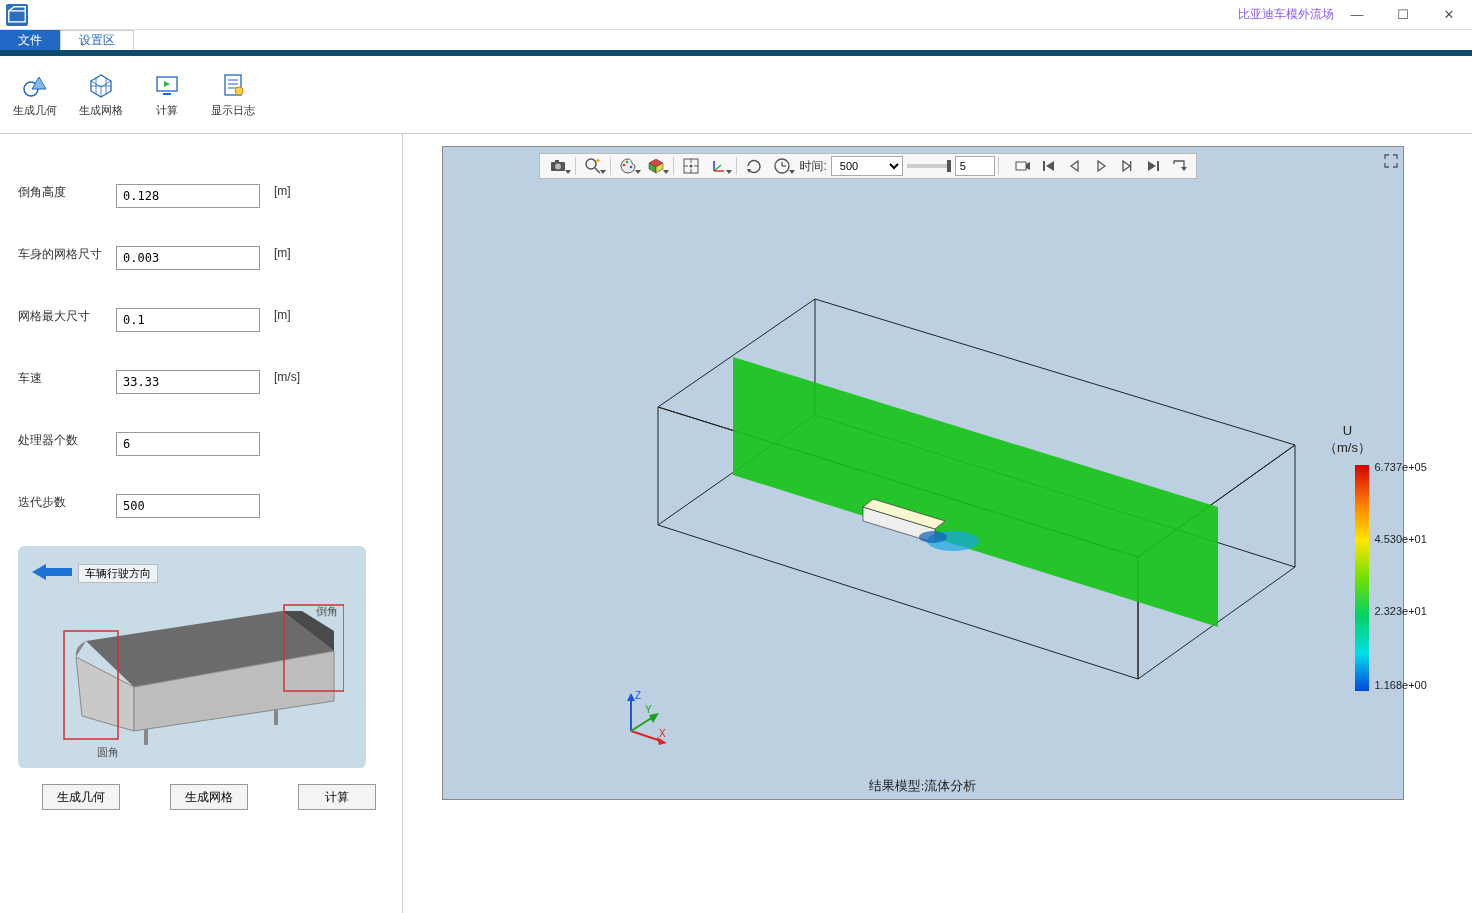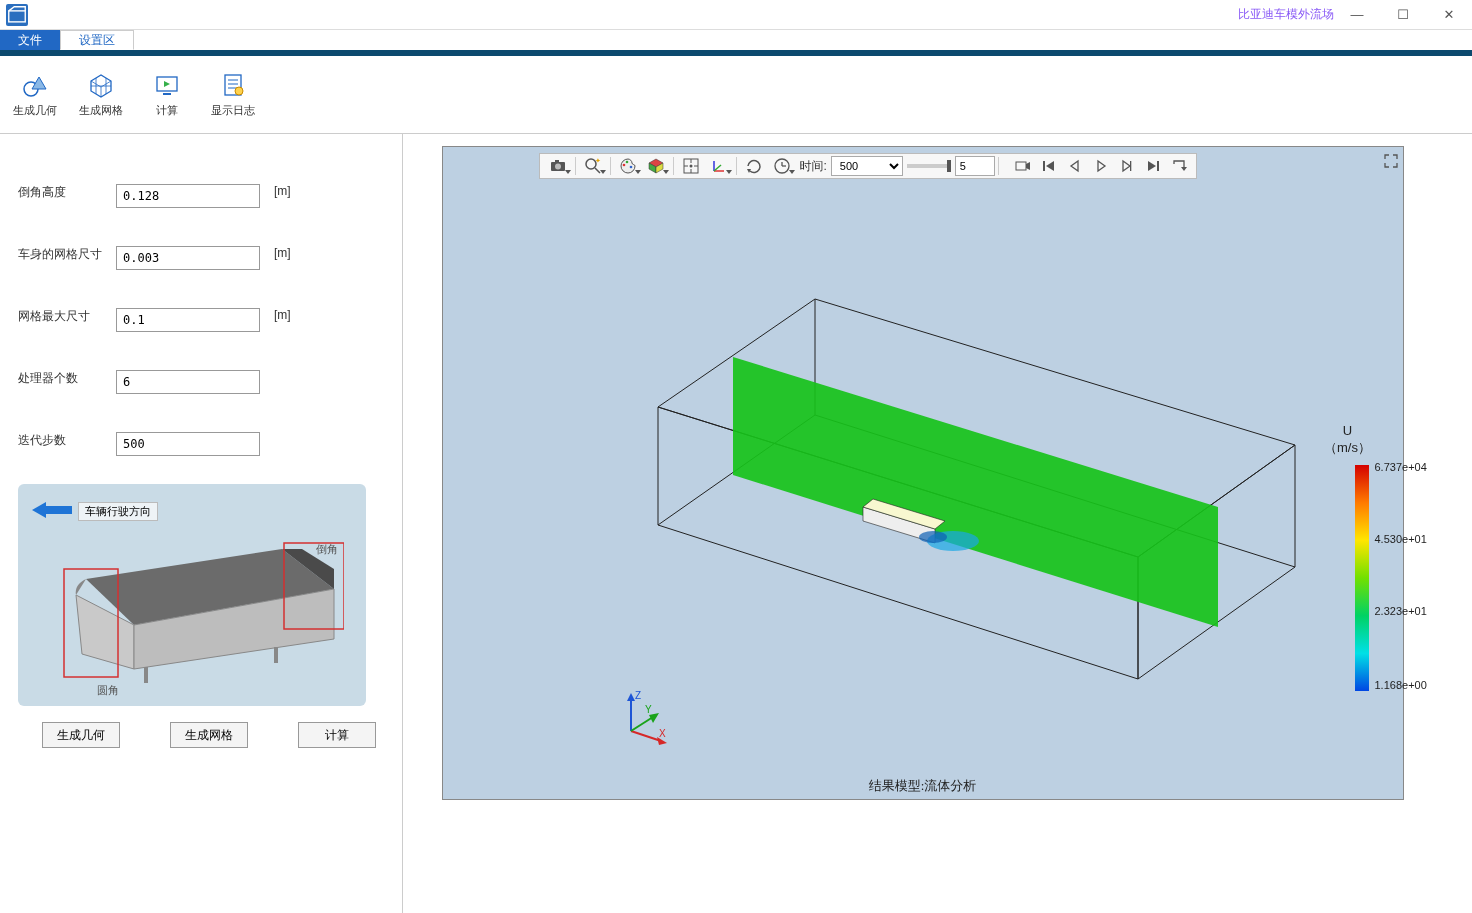"车速" div.form-row { html: none -> <div> <div>车速</div> <input> <div>[m/s]</div> </div> }
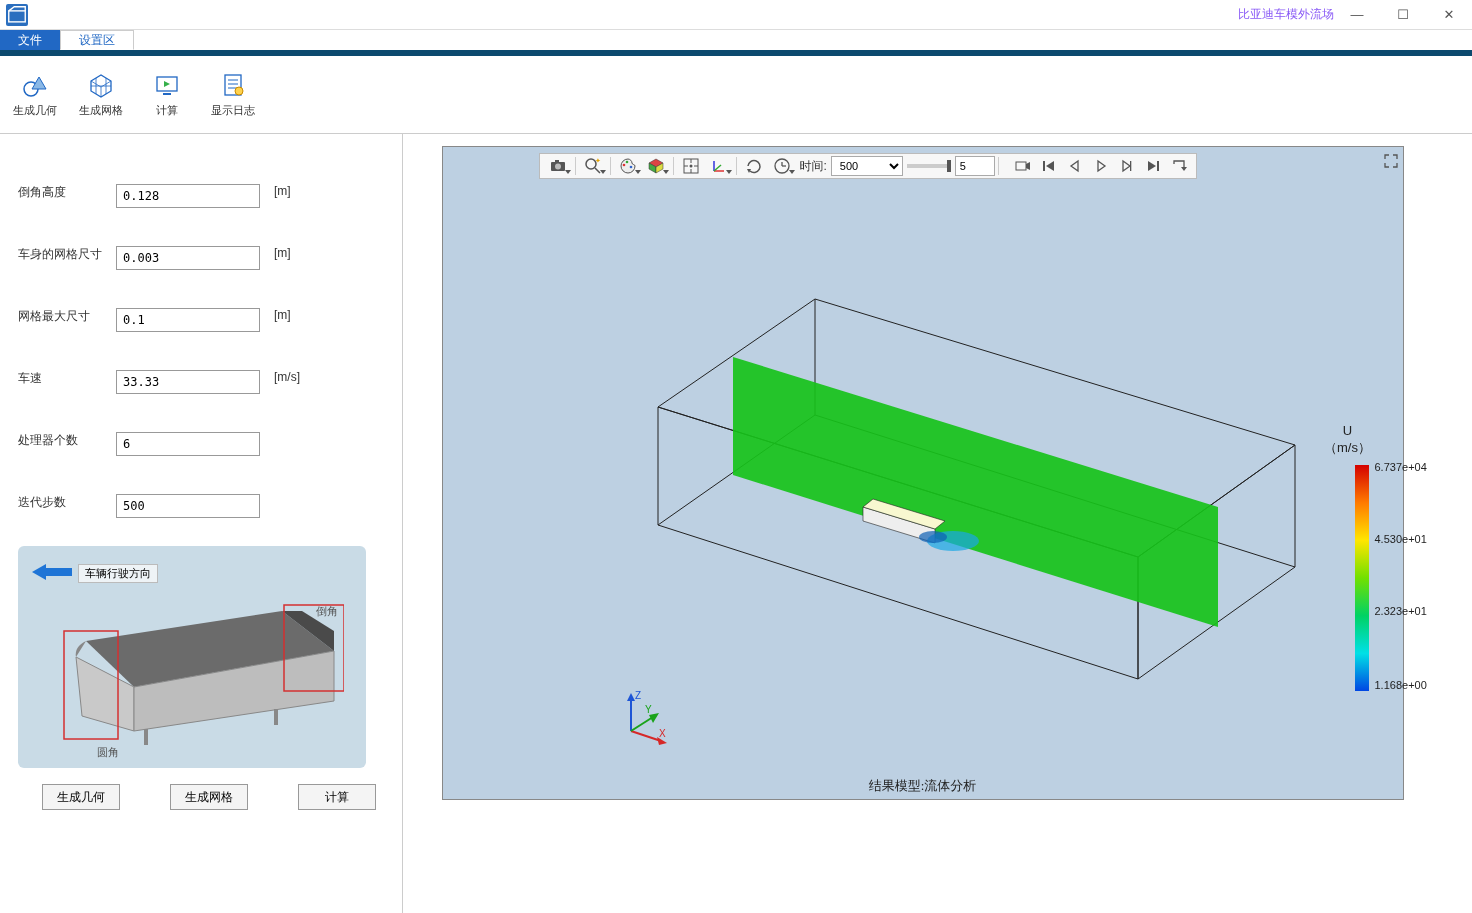"6.737e+04" div.cbar-tick { text: 6.737e+04 -> 6.737e+05 }
